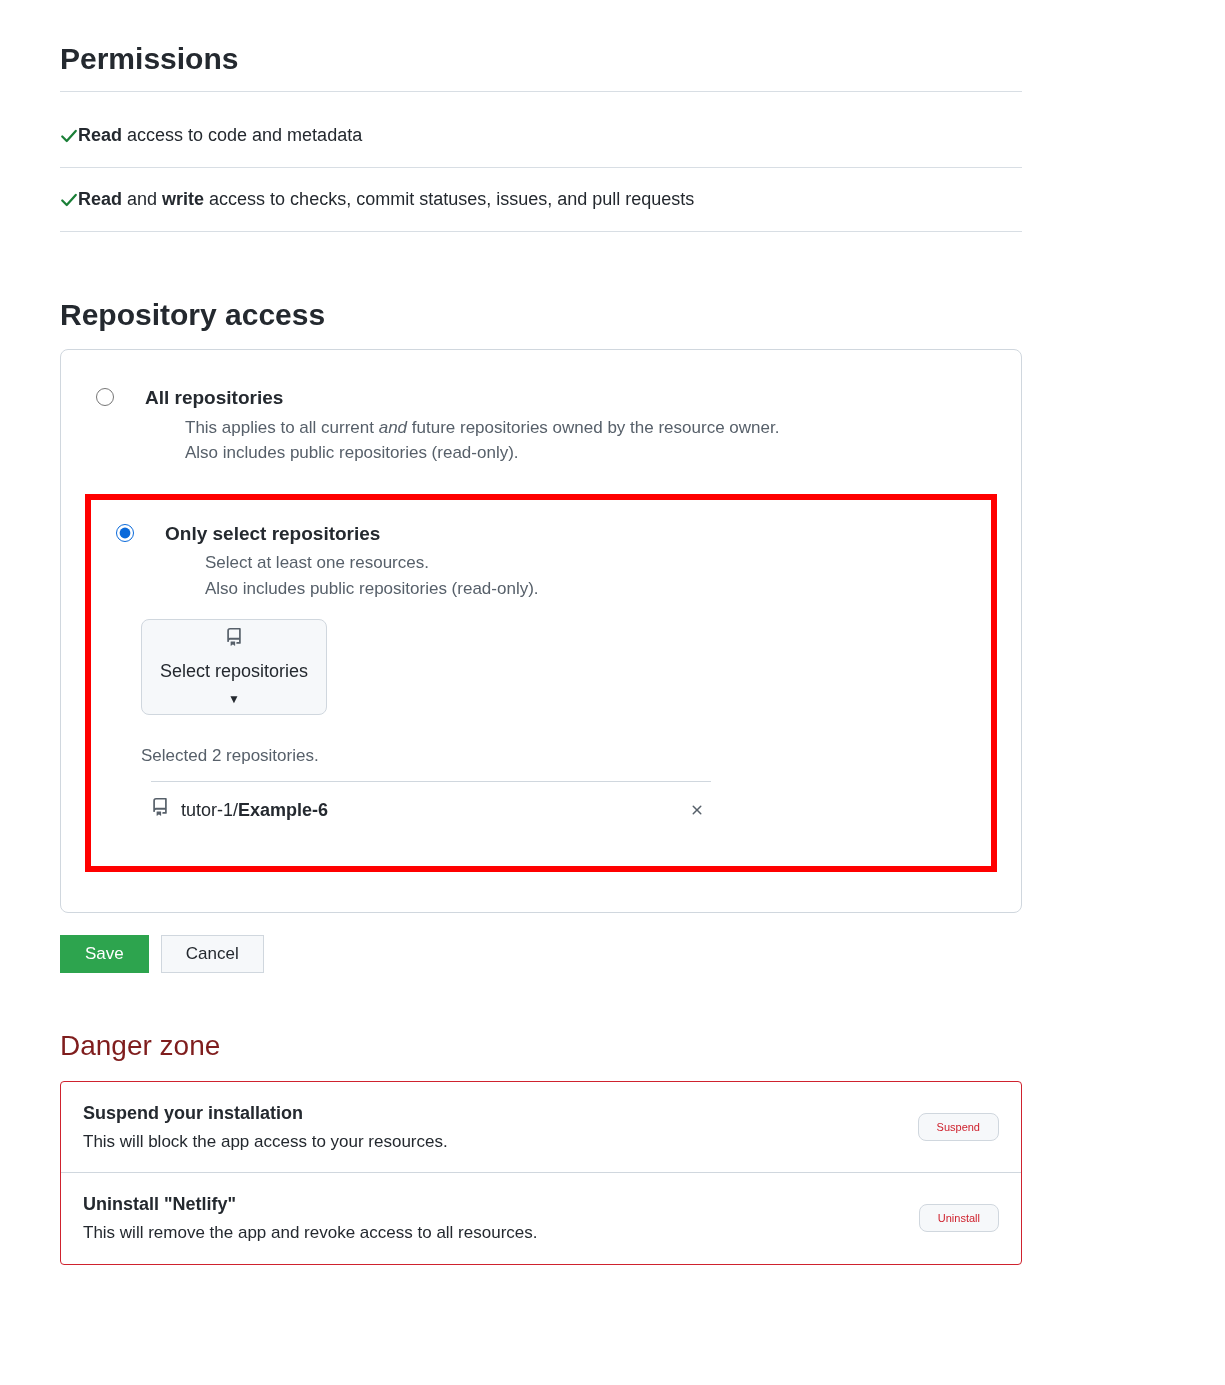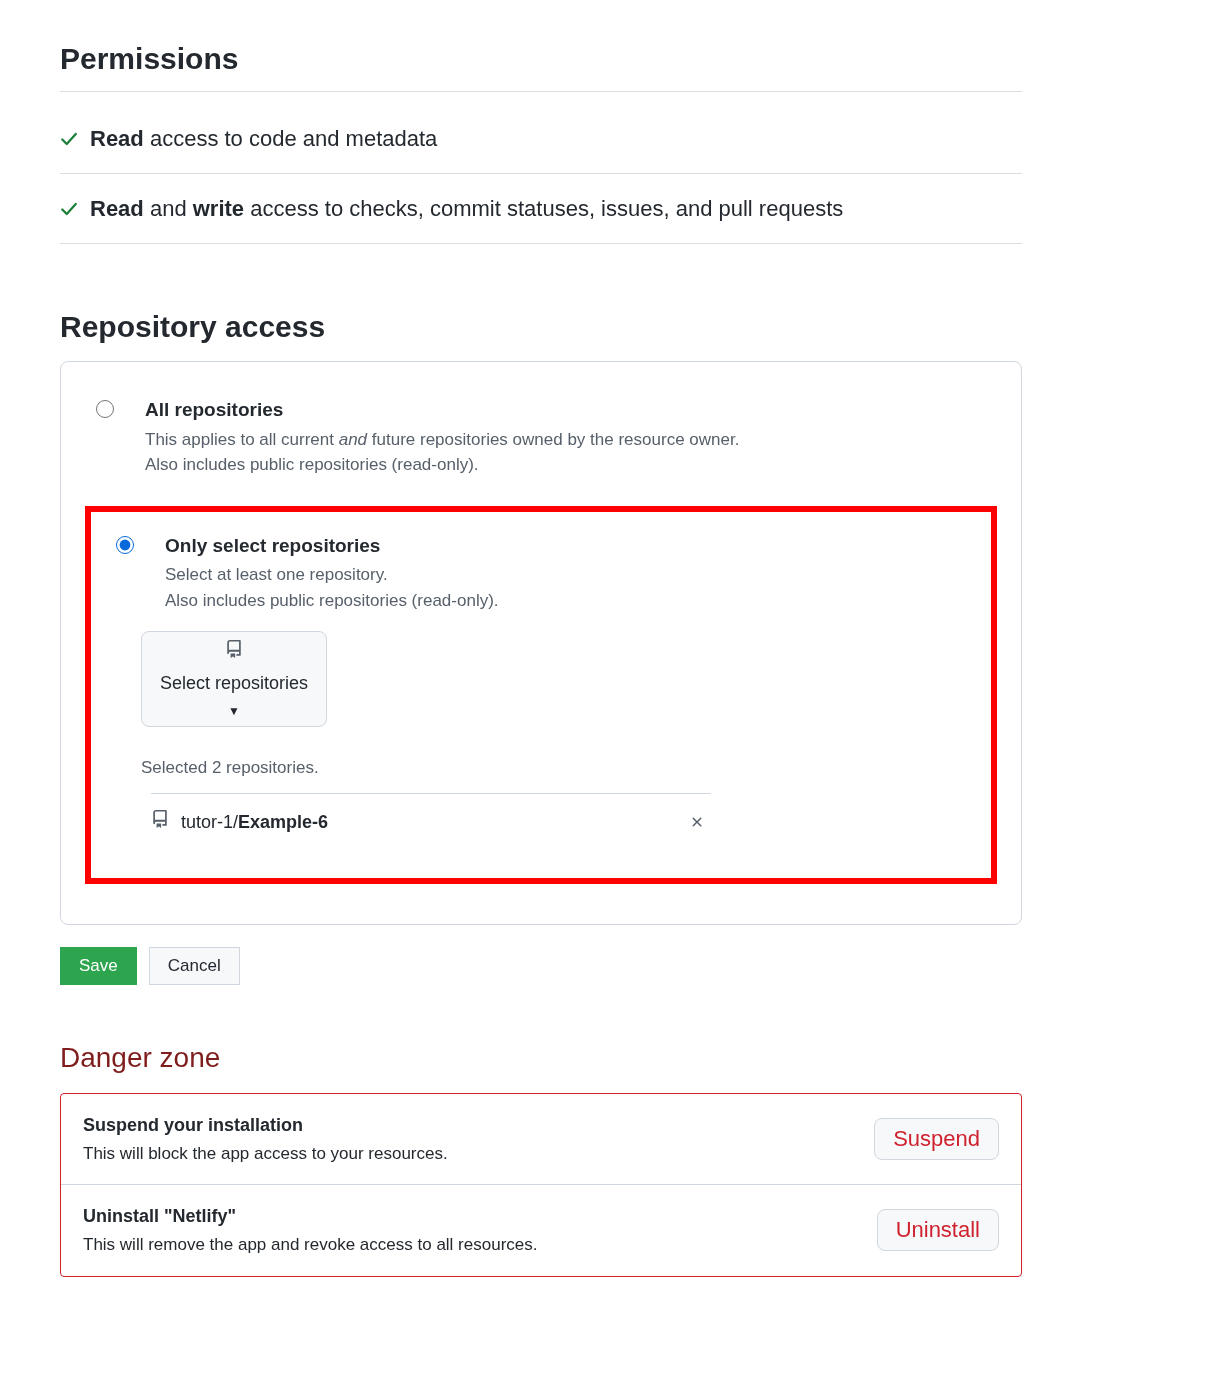"Read access to code and" .perm-row { font-size: 22px -> 18px; gap: 12px -> 0 }
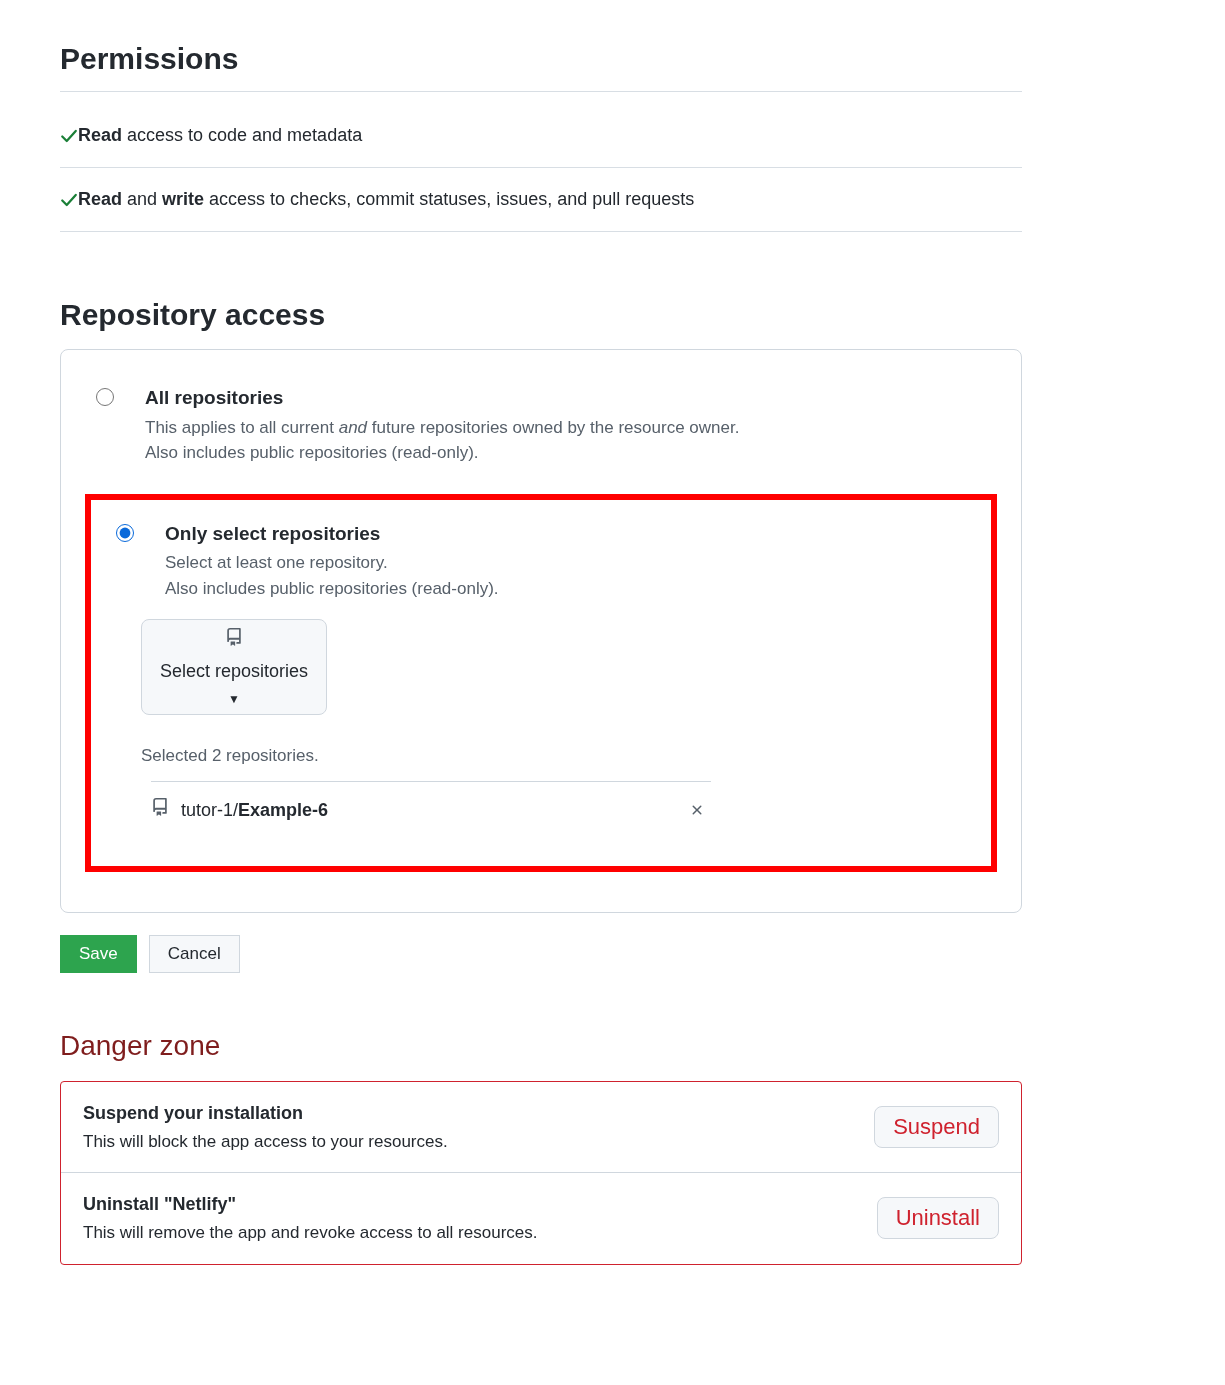"This applies to all current" .radio-desc { margin-left: none -> 40px }
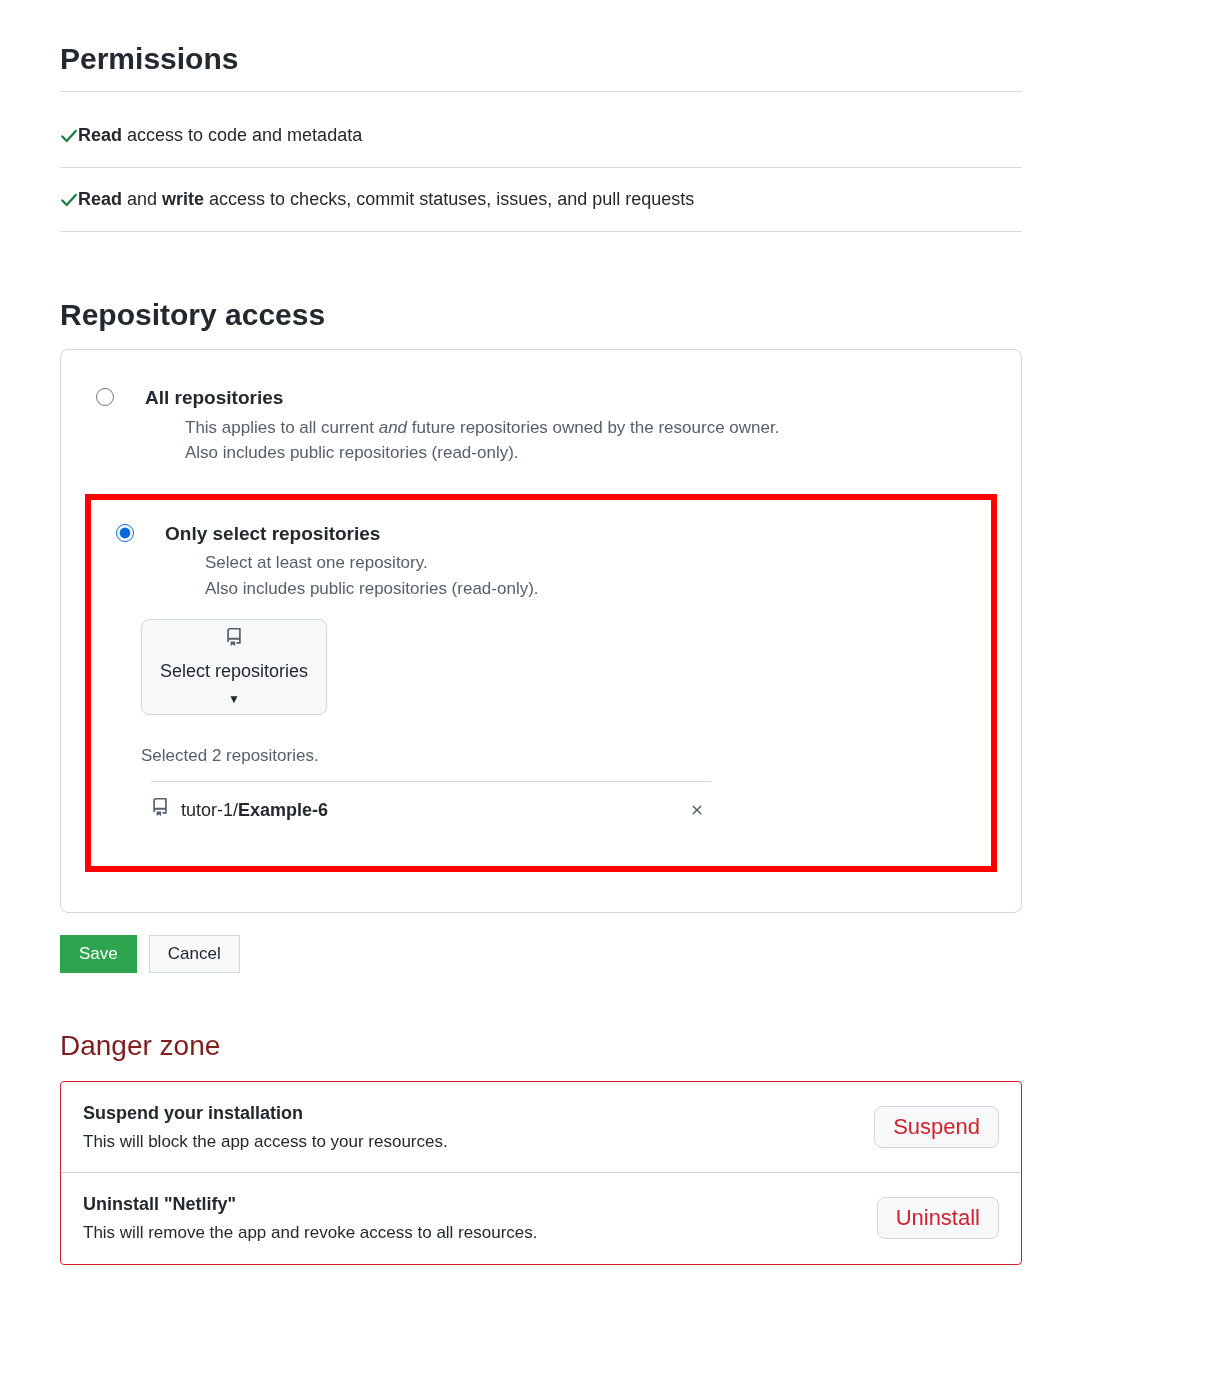"Select at least one repository." span { text: repository -> resources }
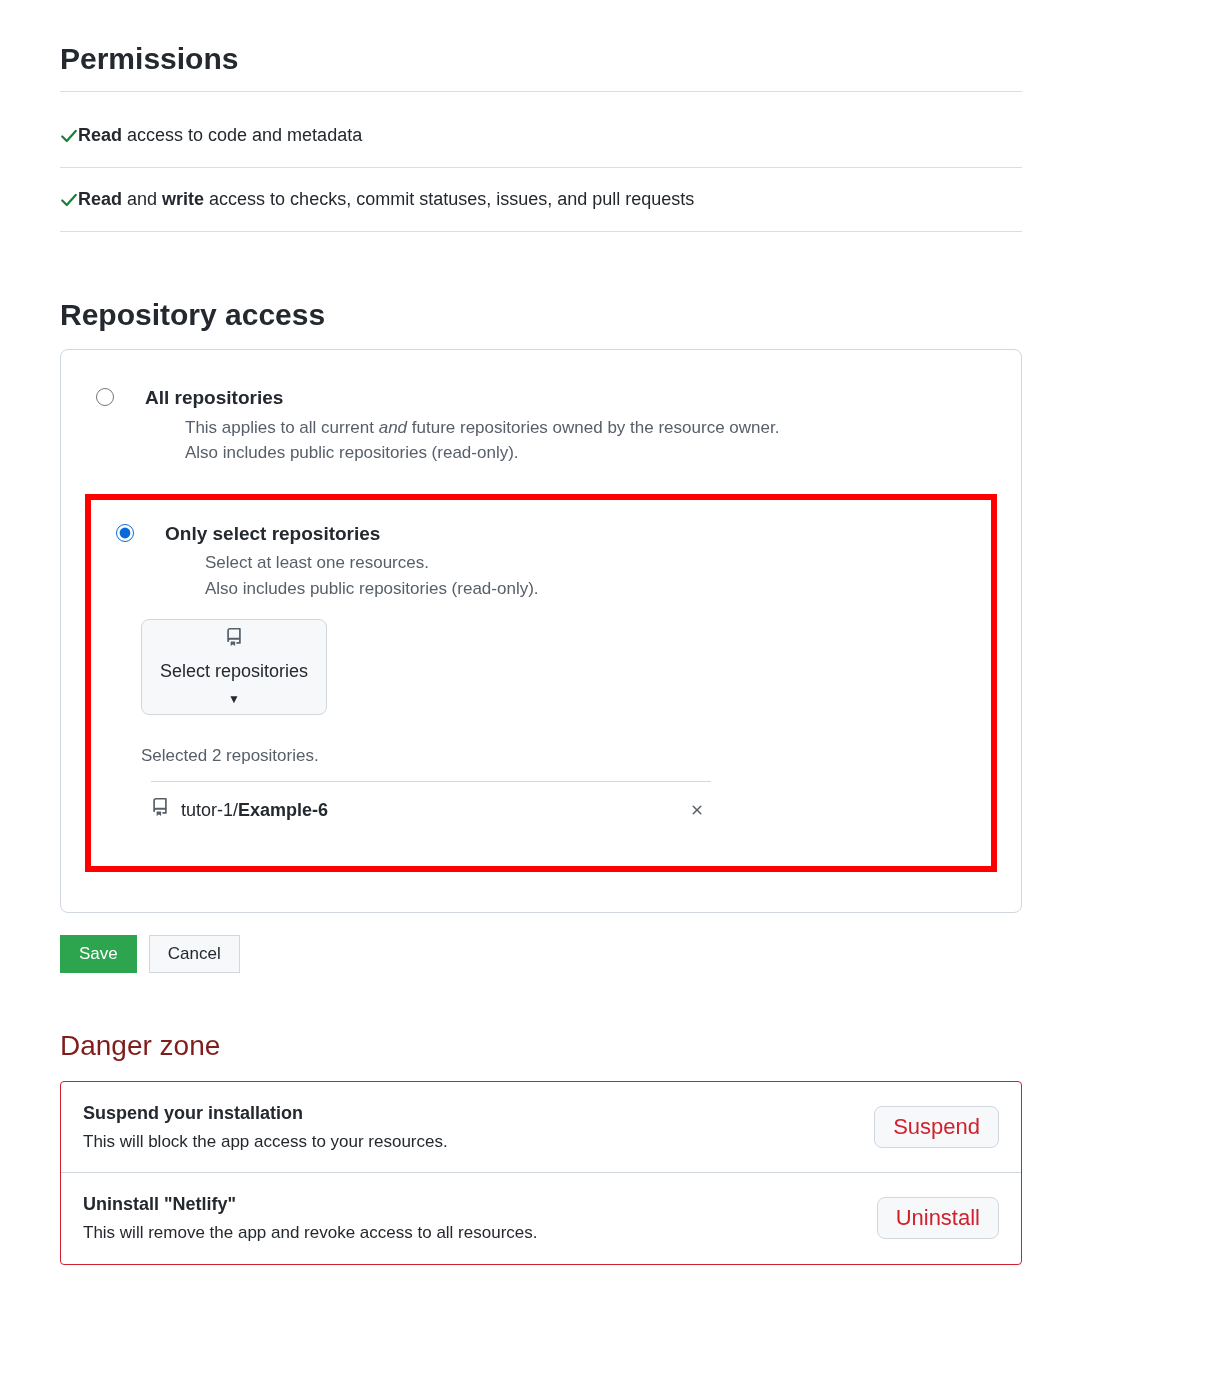"Save" .btn { padding: 8px 18px -> 8px 24px }
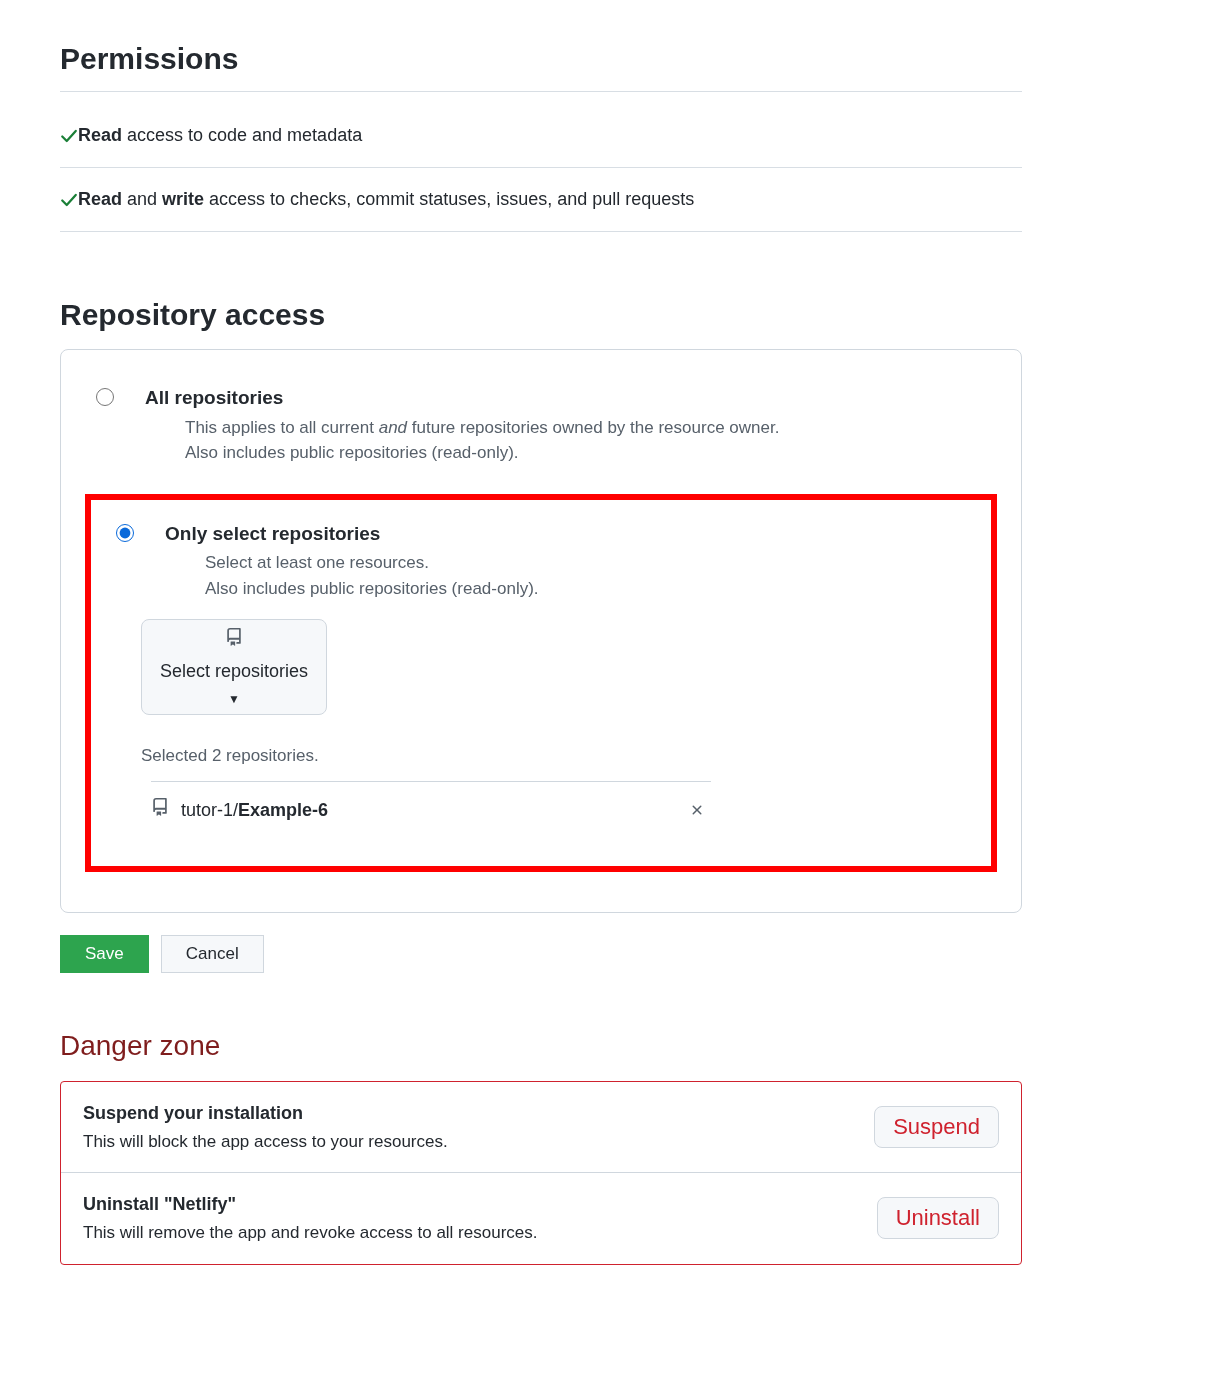"Suspend" .btn-danger { font-size: 22px -> 11px }
